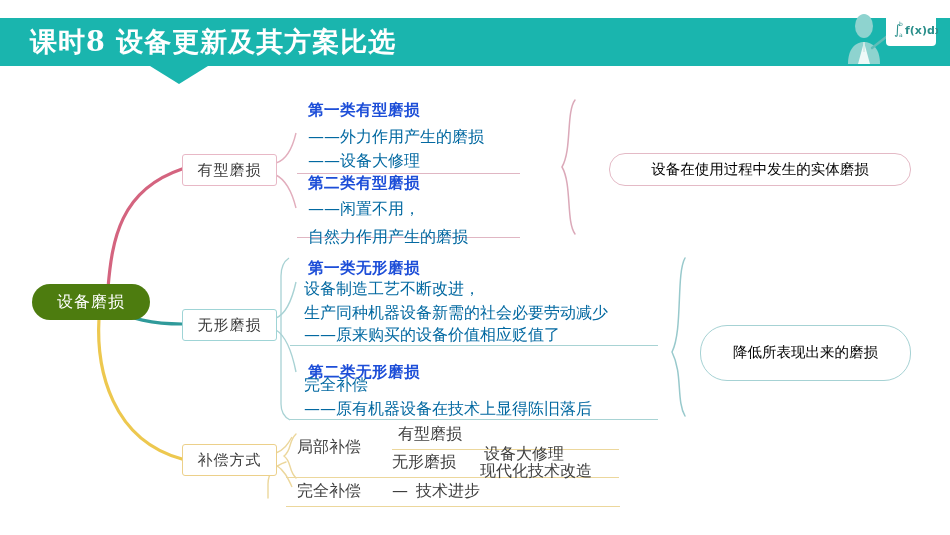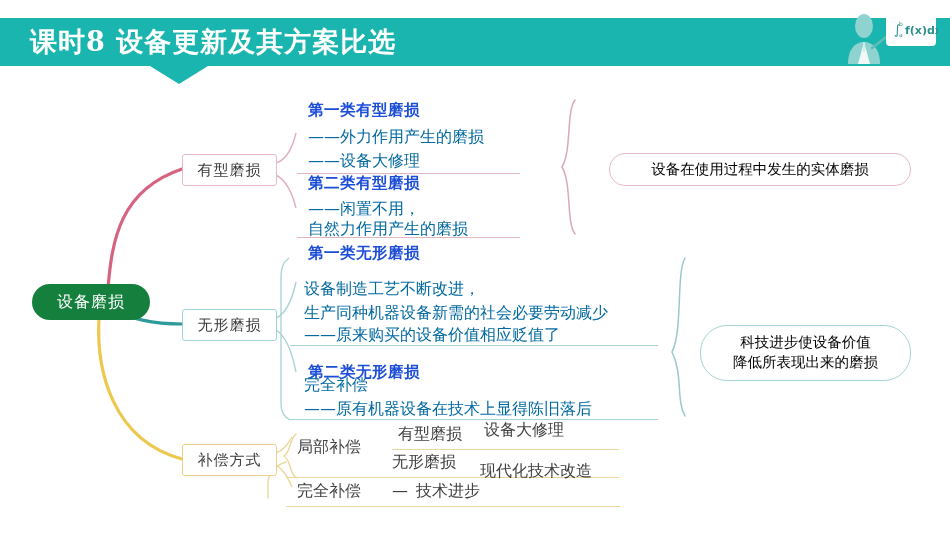"自然力作用产生的磨损" div.ctext { top: 216px -> 224px }
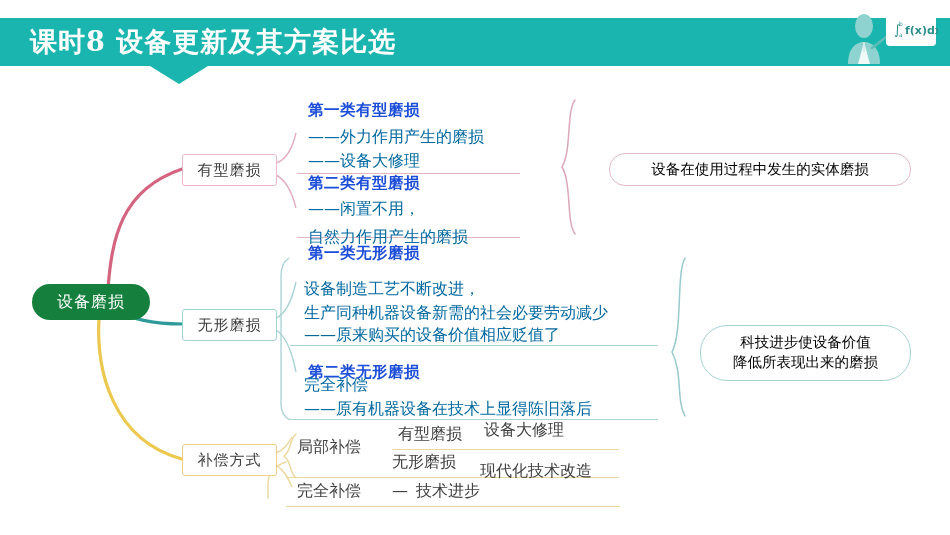"第一类无形磨损" div.ctext { top: 241px -> 256px }
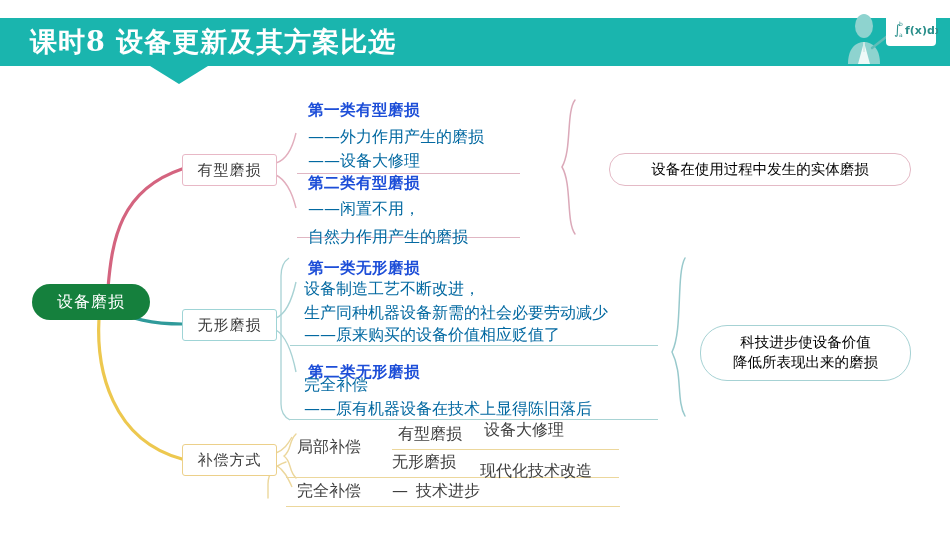"设备磨损" .rootnode { background: #15803d -> #4d7c0f }
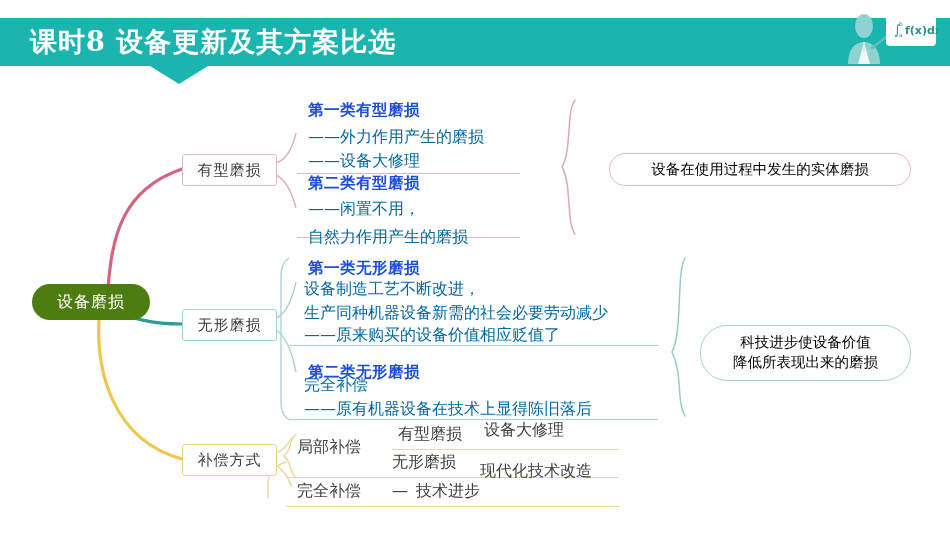"科技进步使设备价值" span { html: <span>科技进步使设备价值</span> -> none }
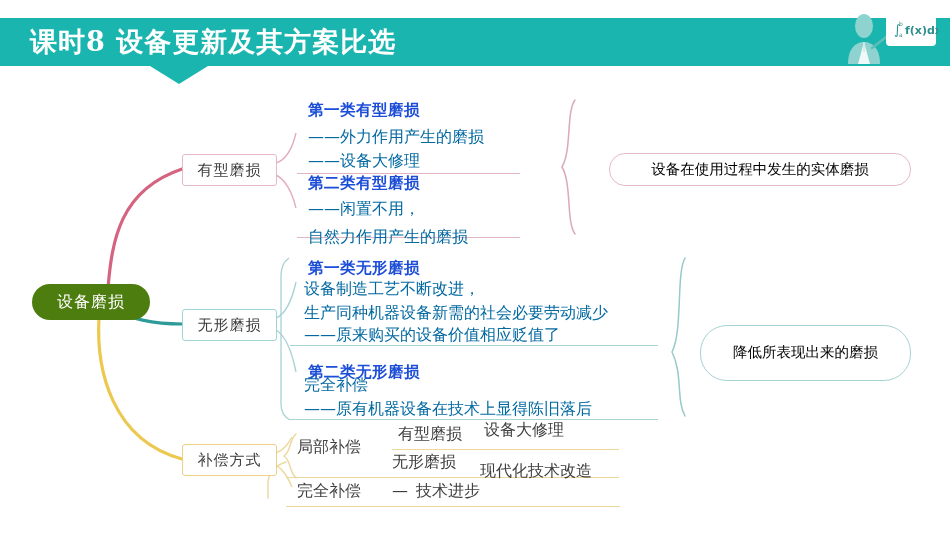"设备大修理" div.tlabel { top: 420px -> 444px }
